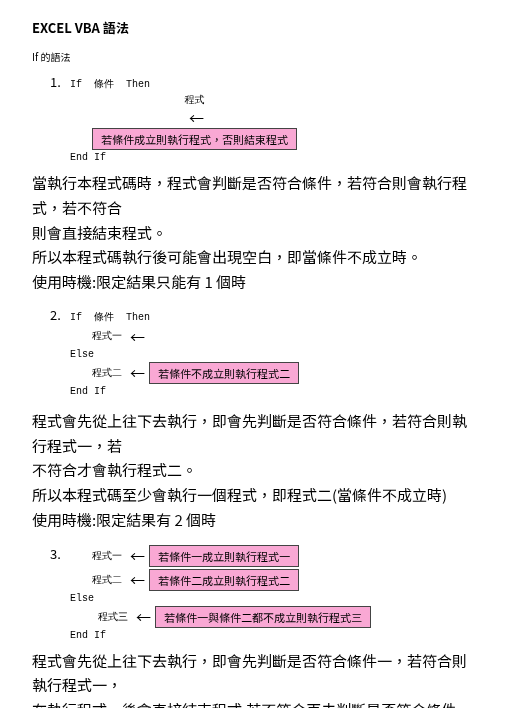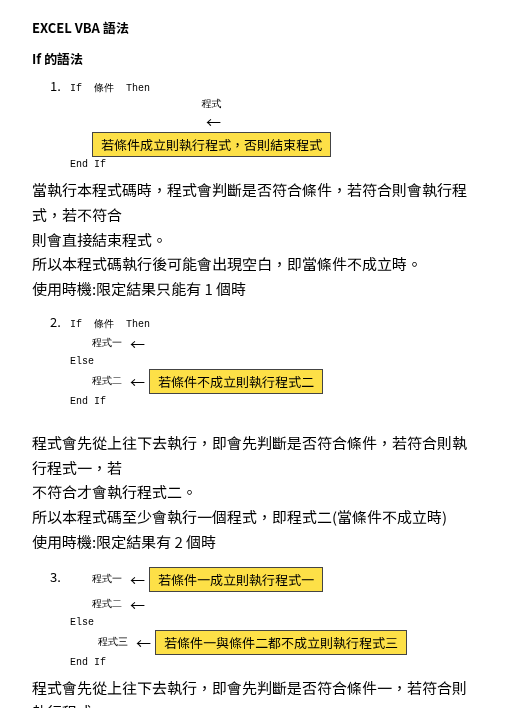"If 的語法" .section-title { font-size: 13px -> 10px; font-weight: bold -> normal }
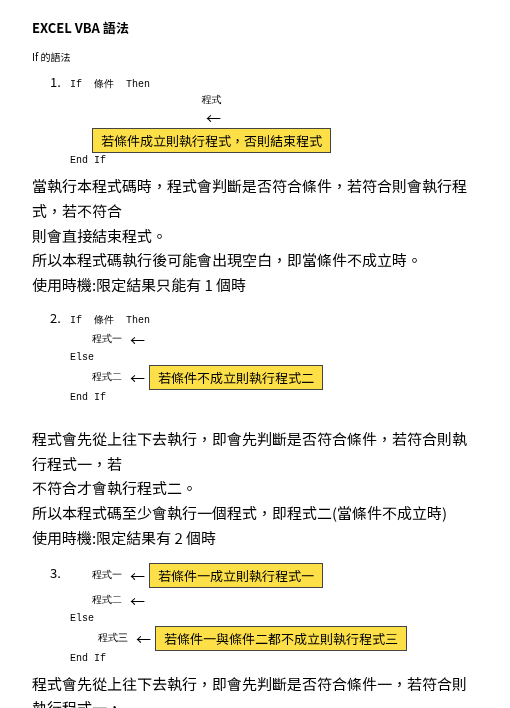"若條件成立則執行程式，否則結束程式" .box-annotation { background: #fde047 -> #f9a8d4; font-size: 13px -> 11px }
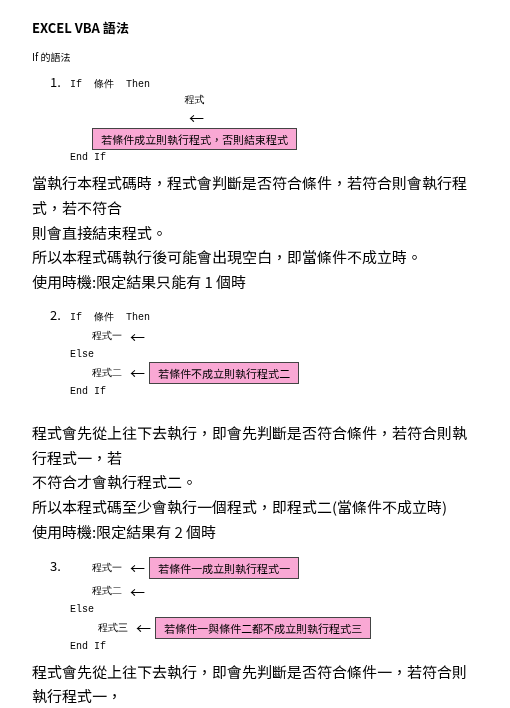"程式會先從上往下去執行，即會先判斷是否符合條件，若符合則執行程式一，若" div.desc-text { margin-top: 22px -> 10px }
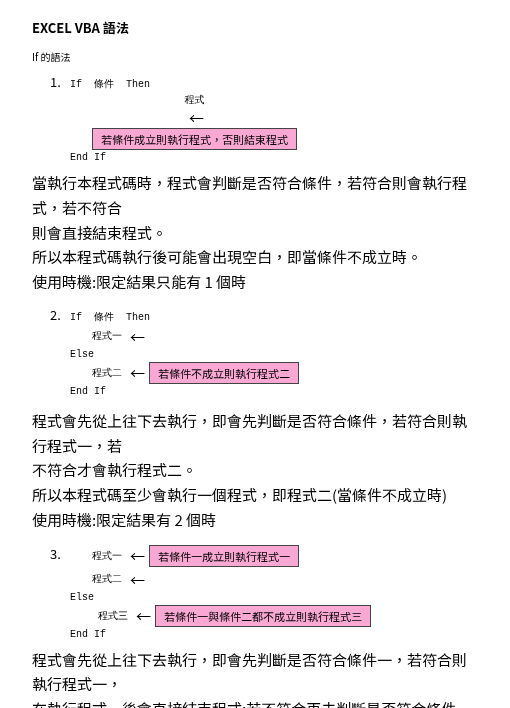"若條件二成立則執行程式二" span.box-annotation { html: none -> <span>若條件二成立則執行程式二</span> }
